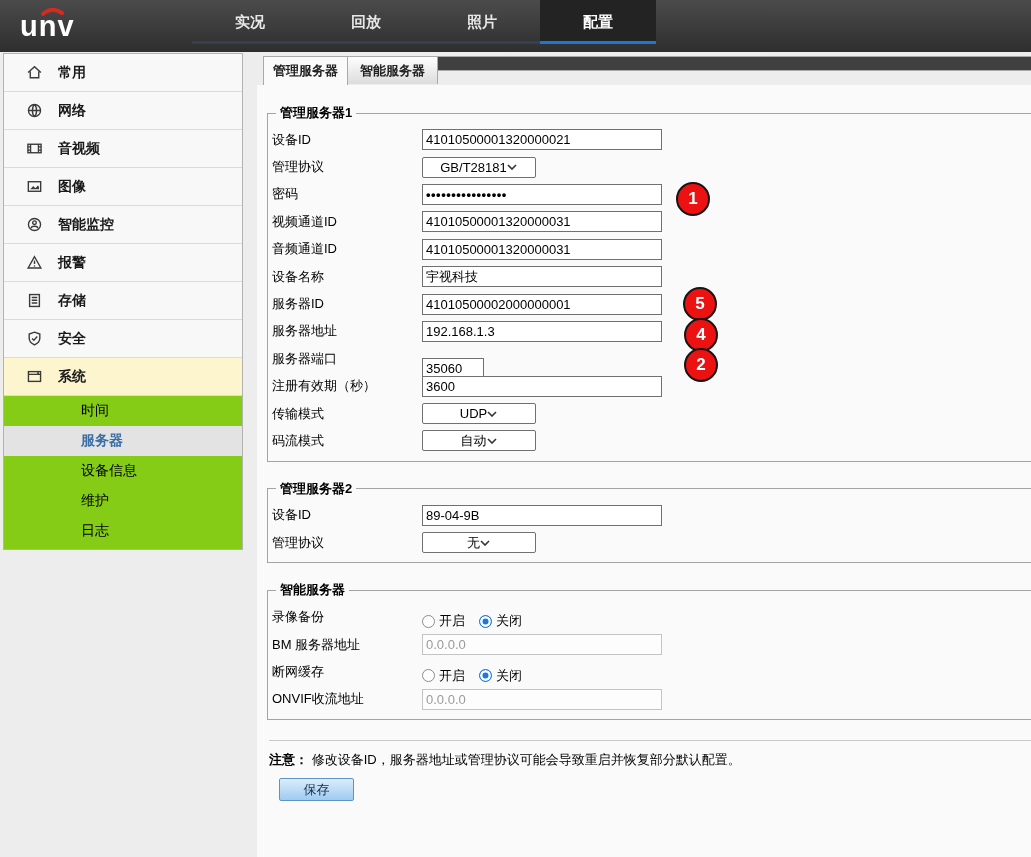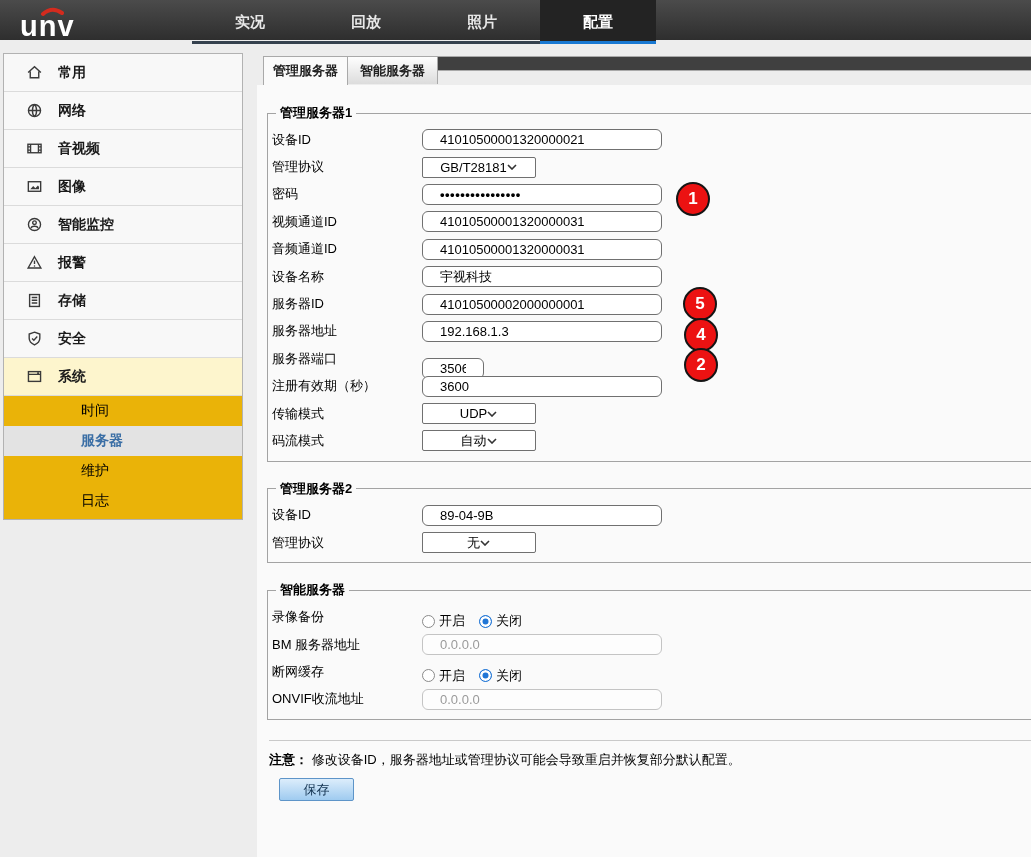"unv" .topbar { height: 40px -> 52px }
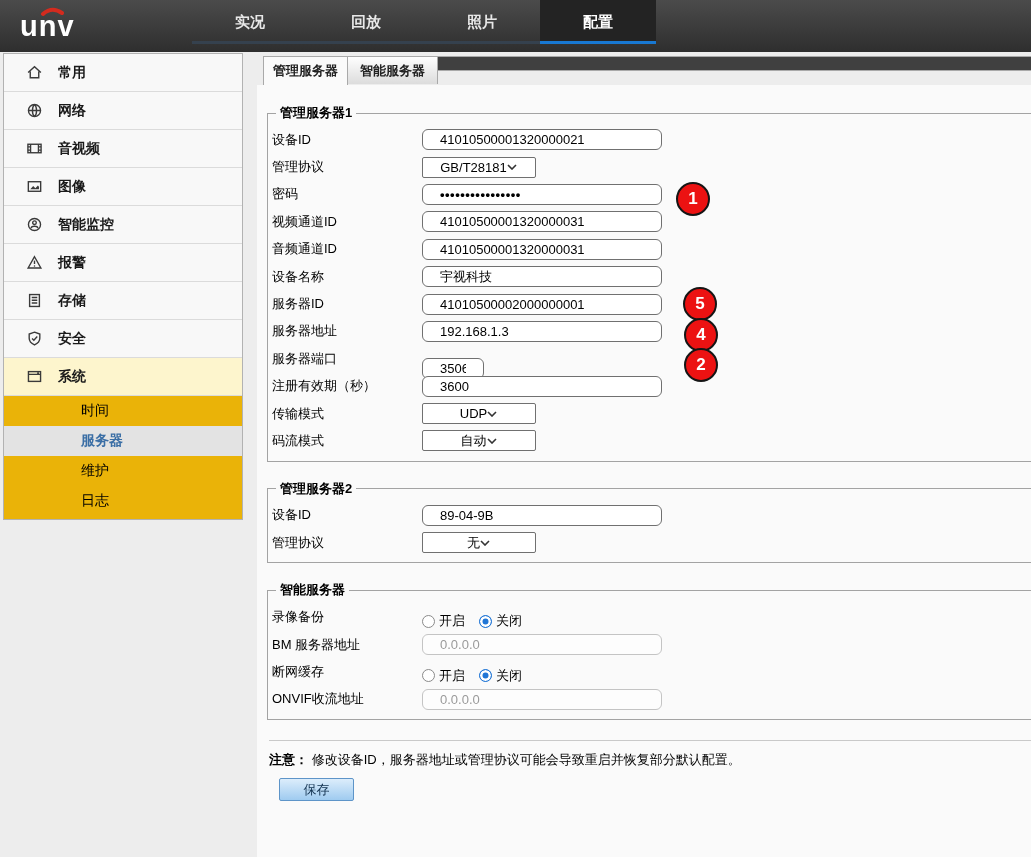"41010500001320000021" input.ti { border-radius: 6px -> 0; padding: 0 17px -> 0 3px }
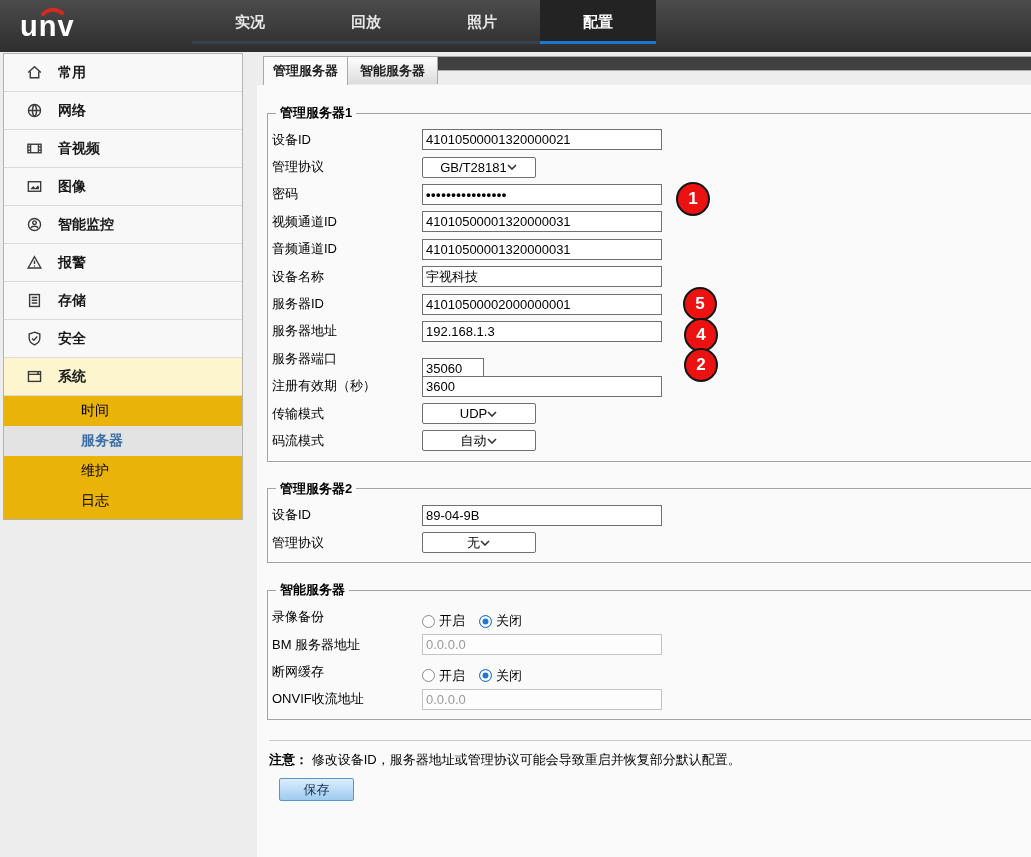"时间" .submenu { background: #eab308 -> #84cc16 }
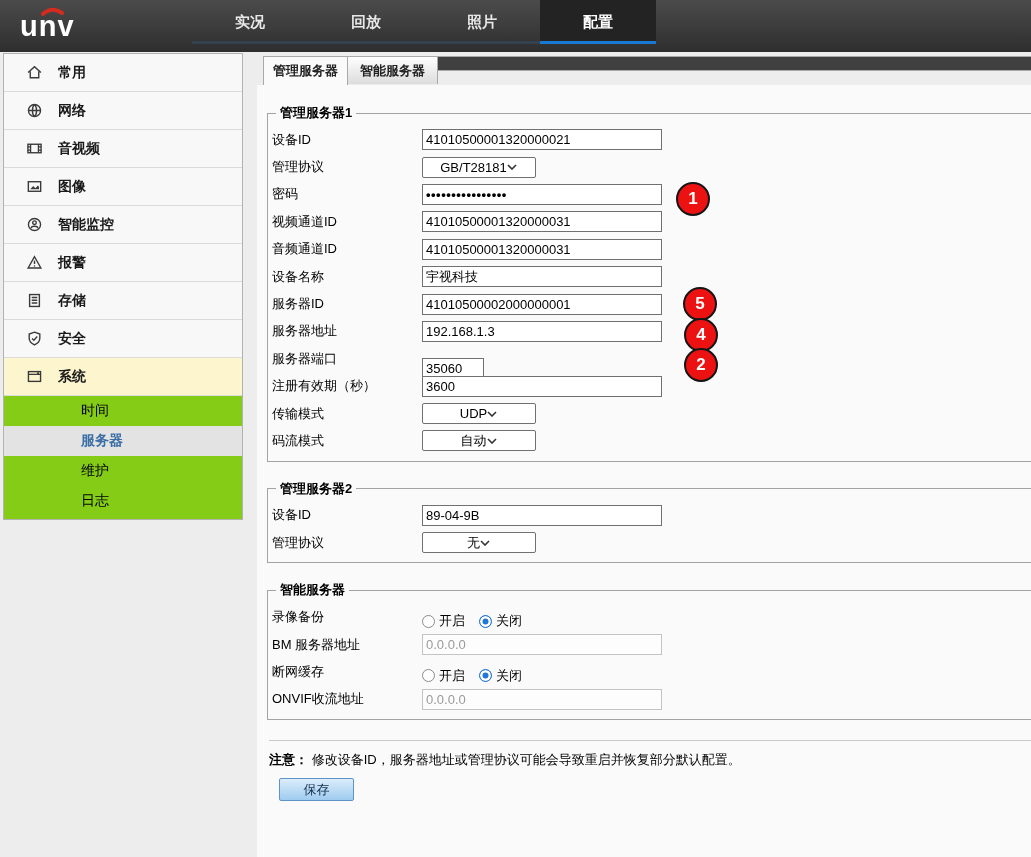"设备信息" div.sub-item { html: none -> <div> <span>设备信息</span> </div> }
